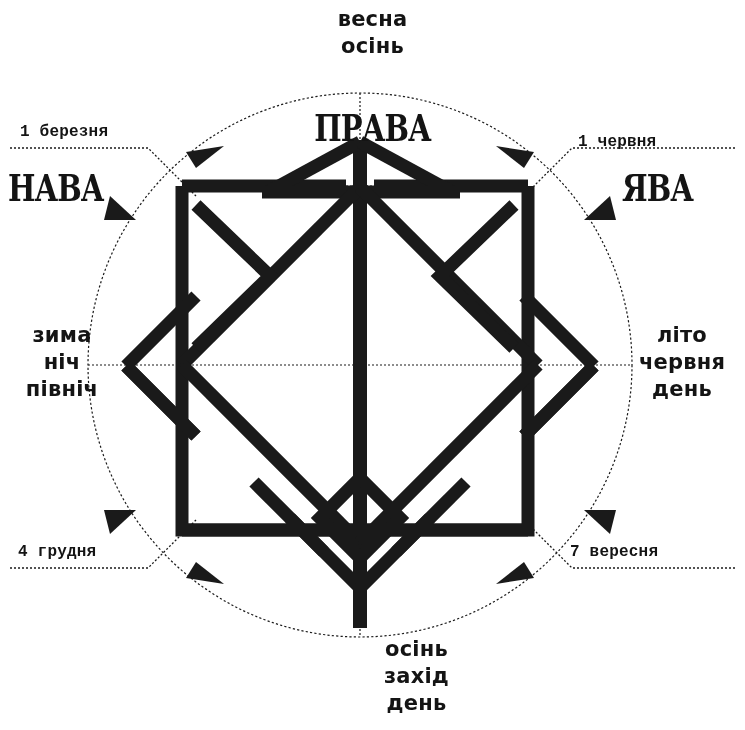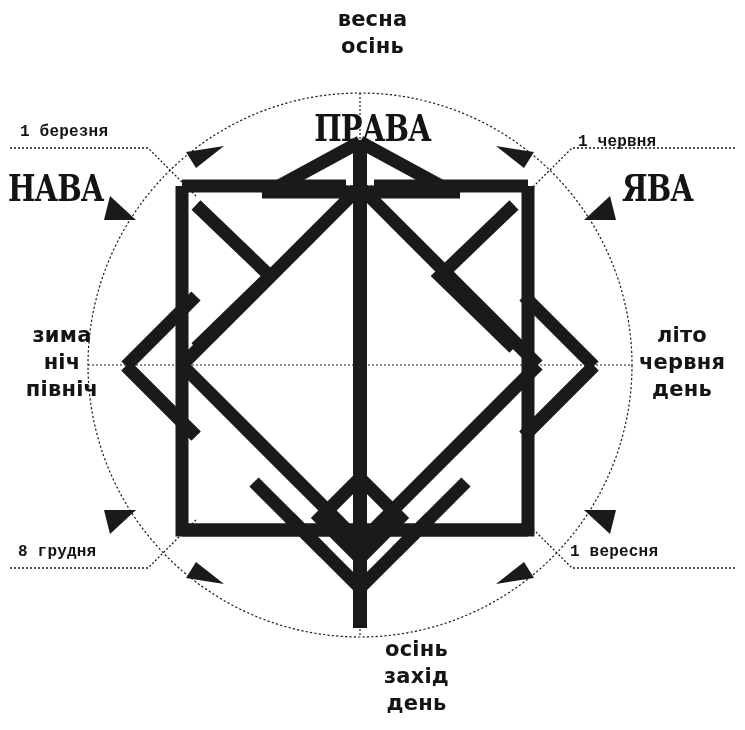"8 грудня" div.lbl { text: 8 -> 4 }
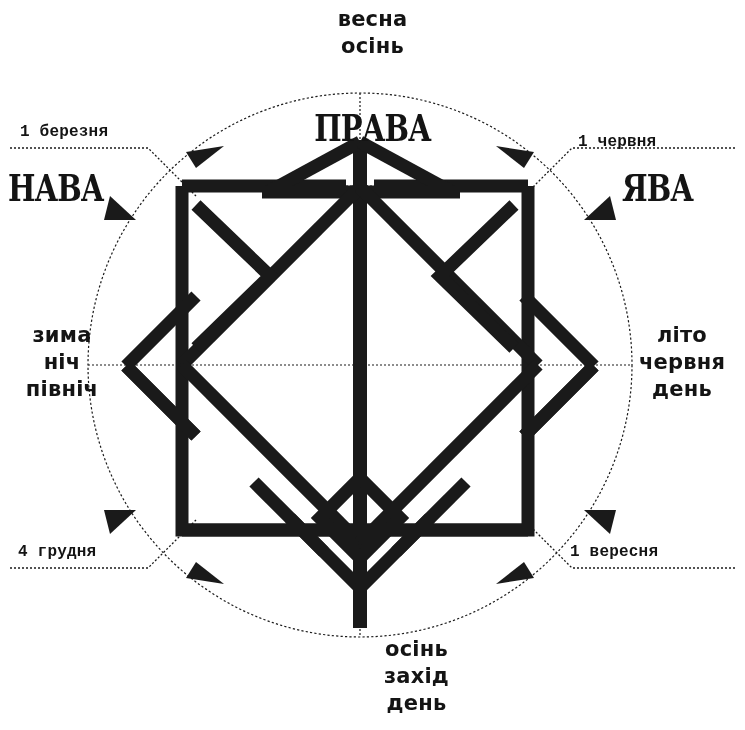"1 вересня" div.lbl { text: 1 -> 7 }
